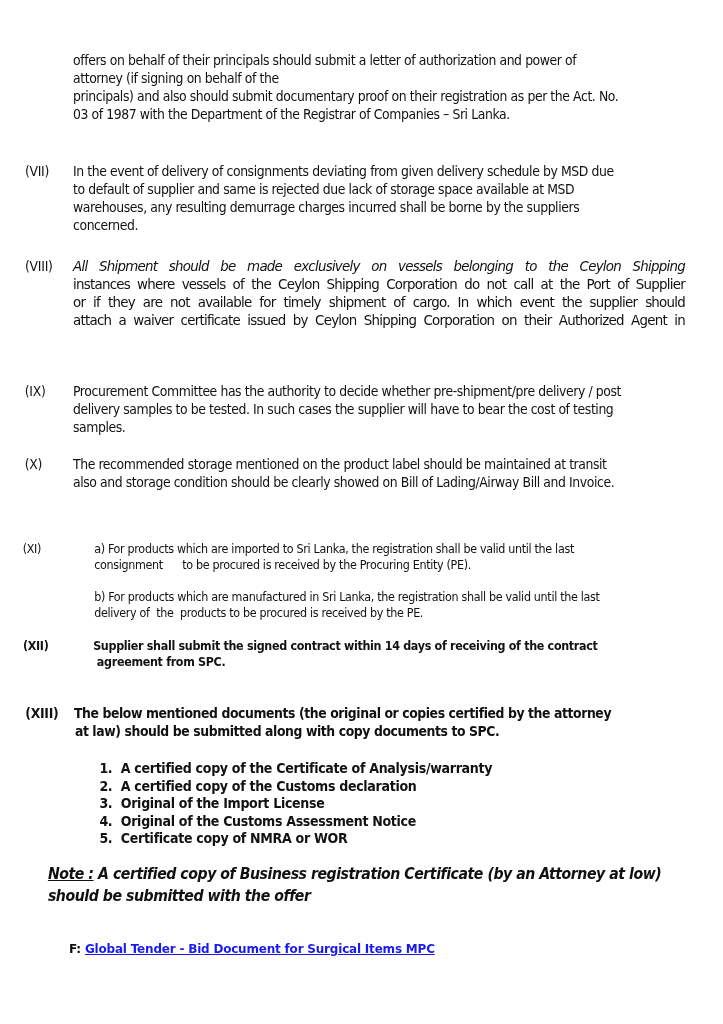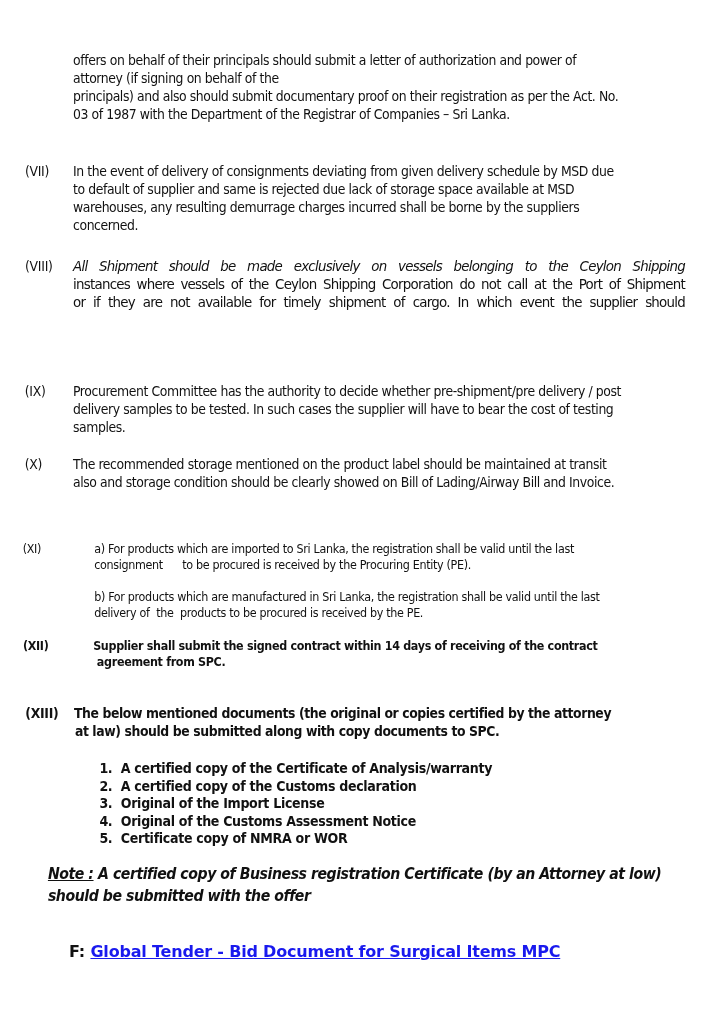"instances where vessels of the" p.just { text: Shipment -> Supplier }
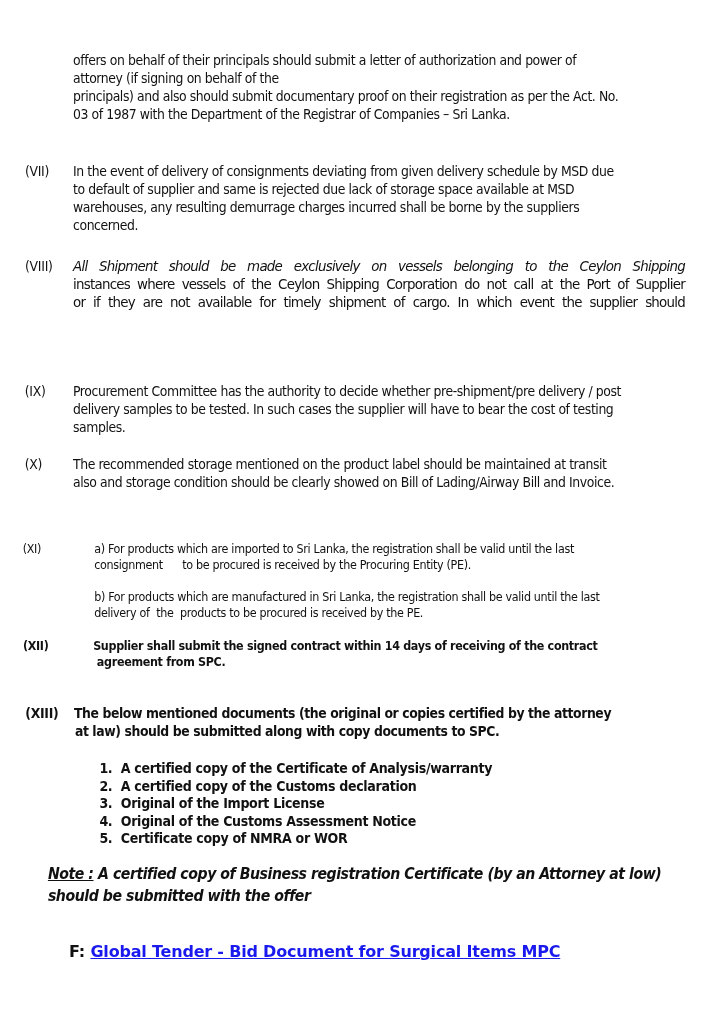"attach a waiver certificate issued" p.just { html: none -> <p>attach a waiver certificate issued by Ceylon Shipping Corporation on their Authorized Agent in</p> }
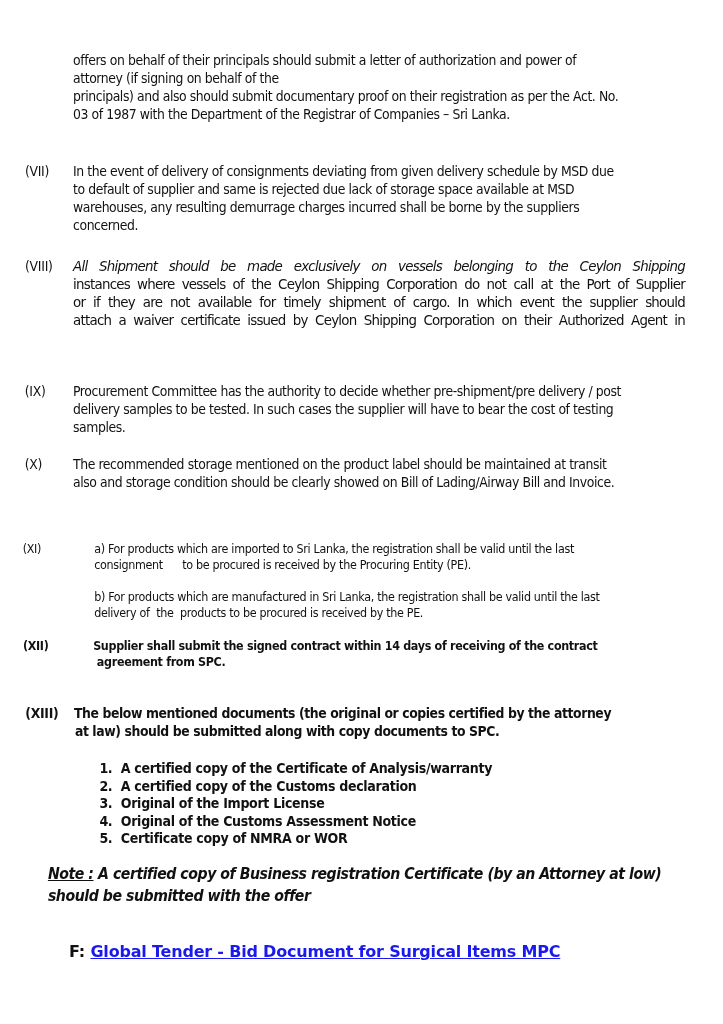"F: Global Tender - Bid" .footer { font-size: 16px -> 12px }
